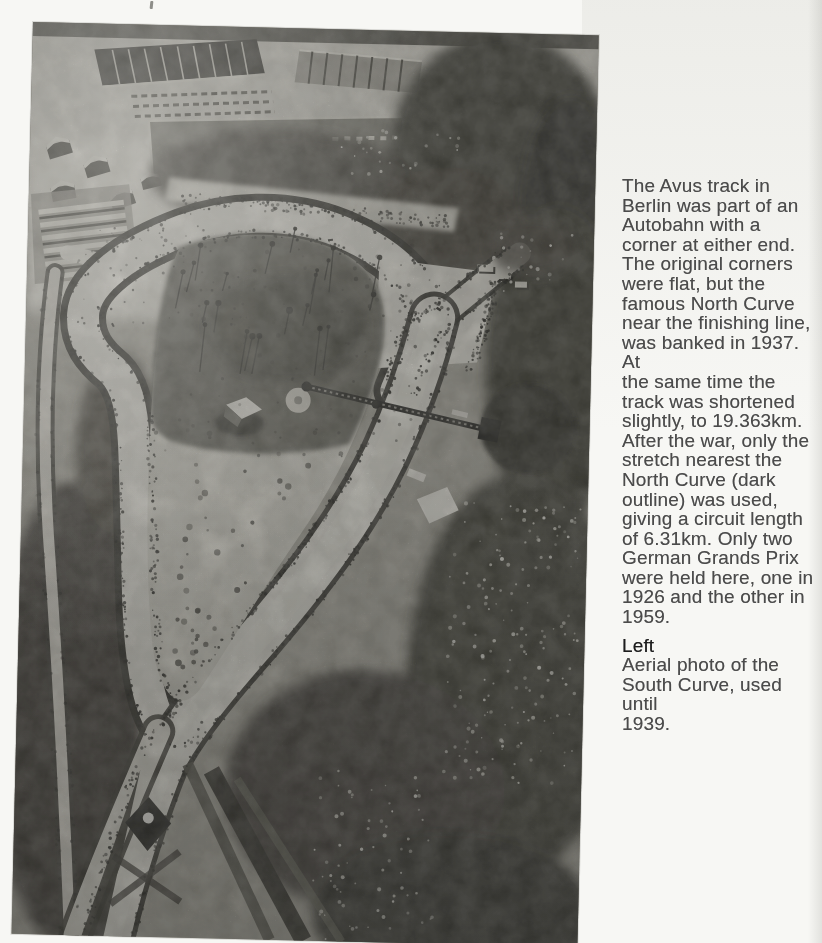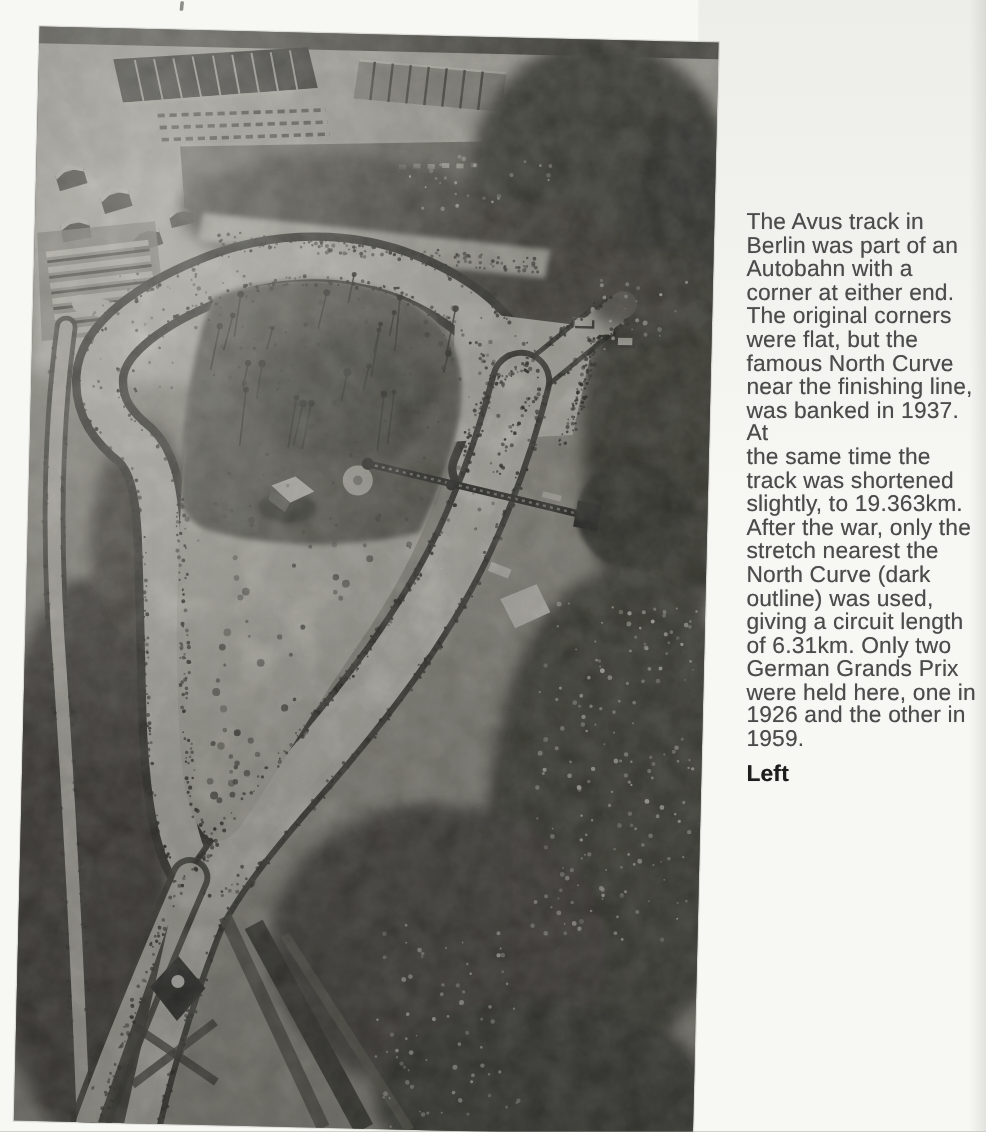"Left" .caption .label { font-weight: bold -> normal }
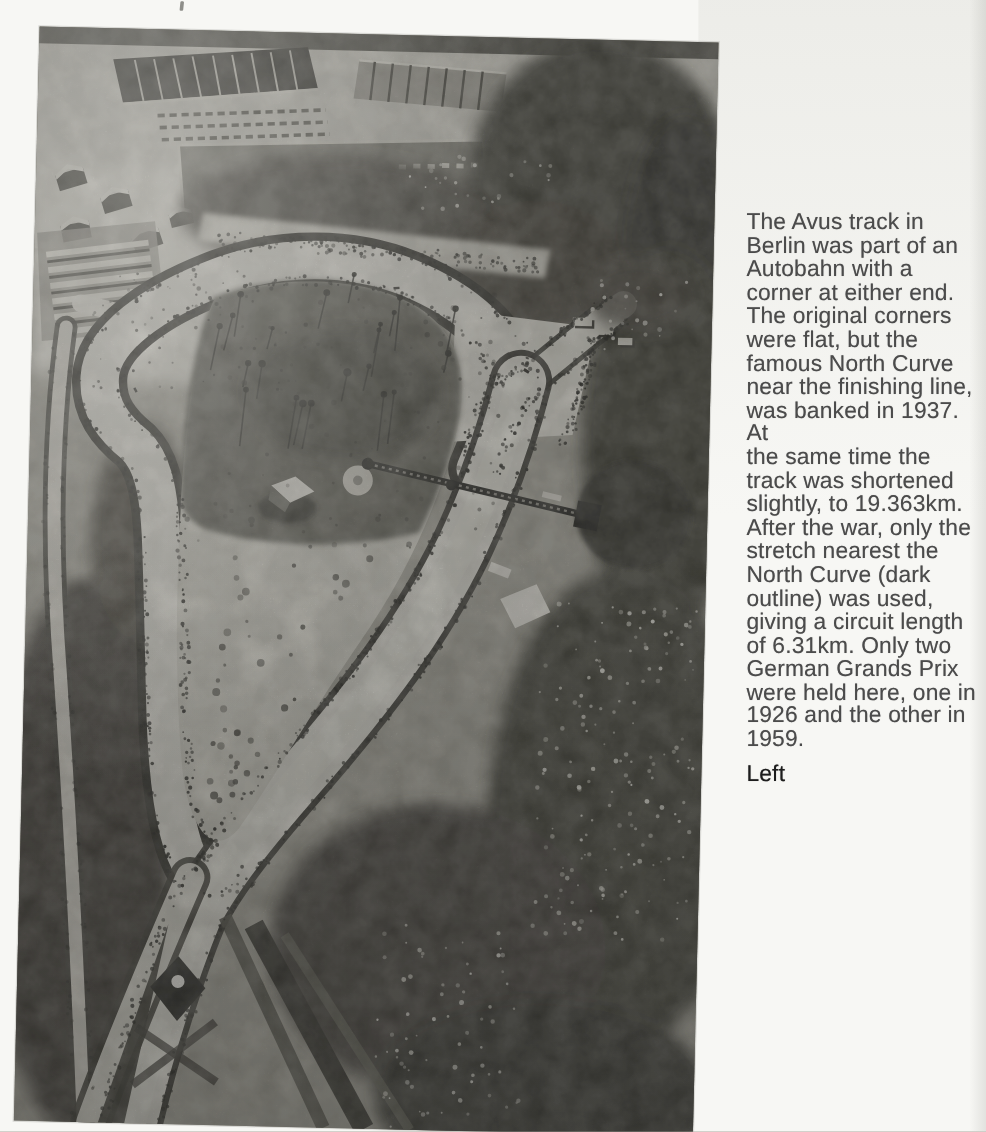"Aerial photo of the" p { html: none -> <p>Aerial photo of the South Curve, used until 1939.</p> }
